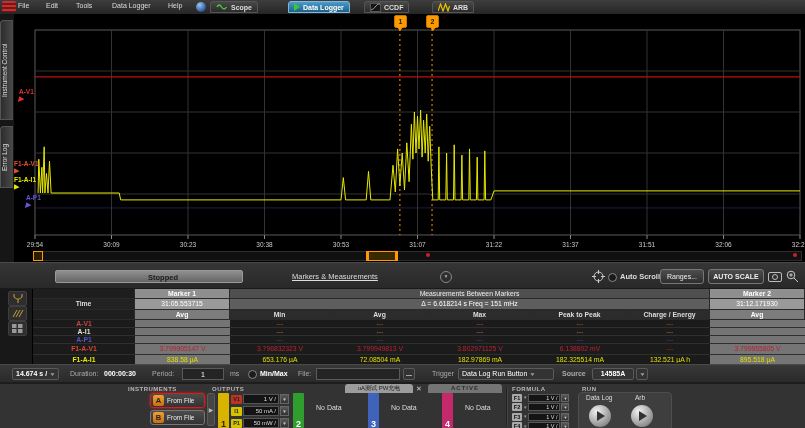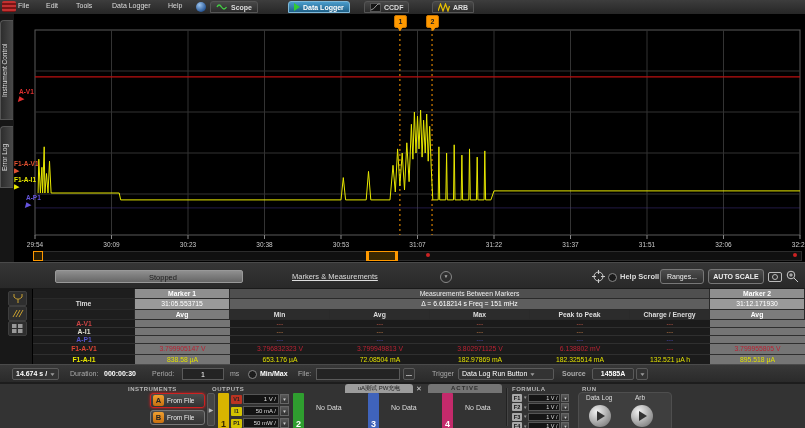"Stopped" .stopped-btn { font-weight: normal -> bold }
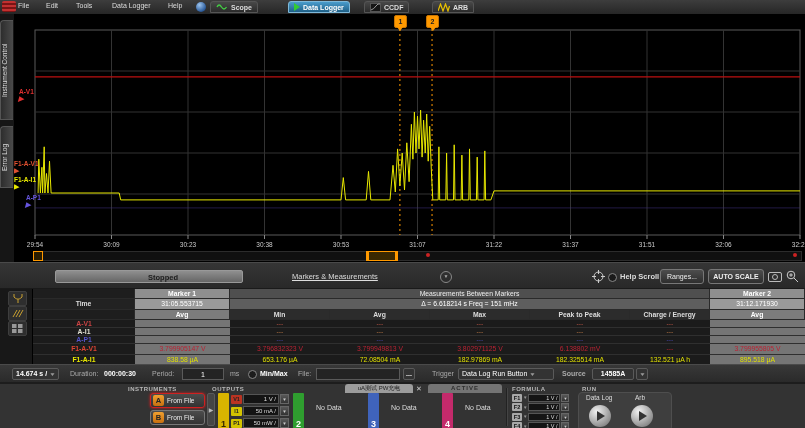"Help Scroll" span.asc-text { text: Help -> Auto }
